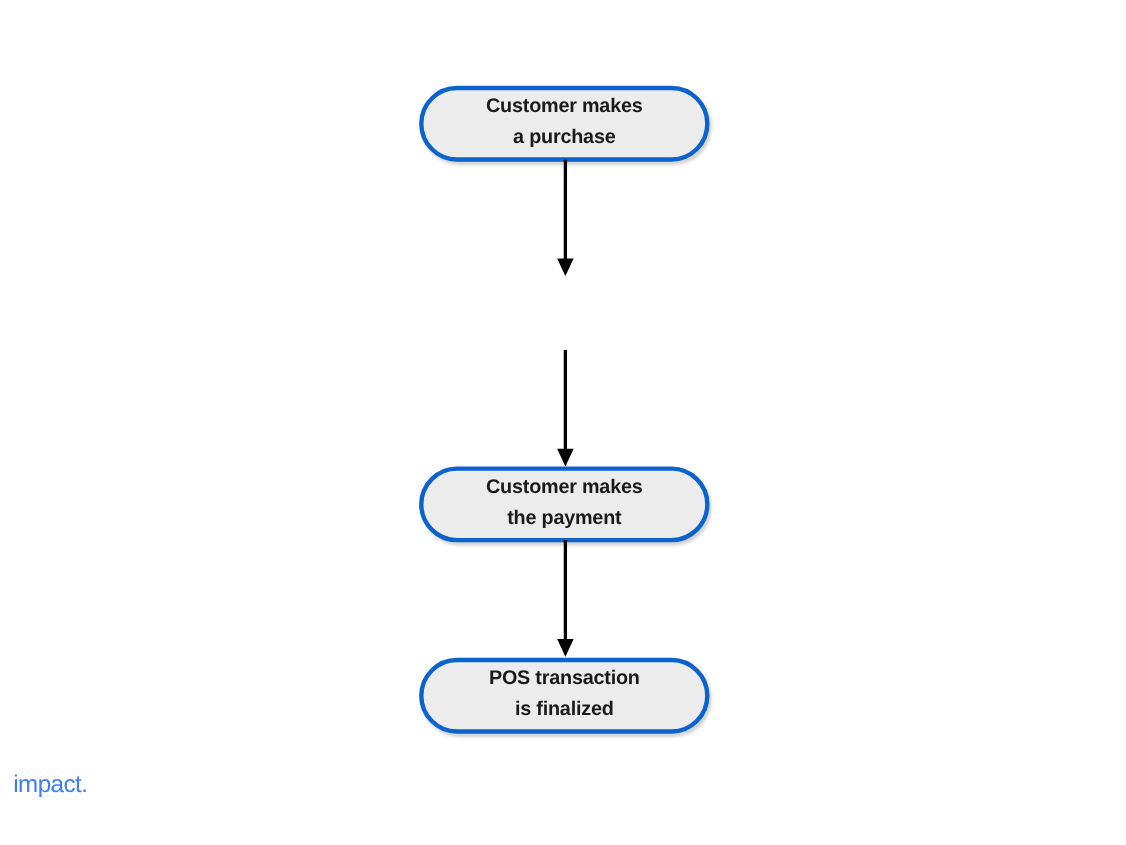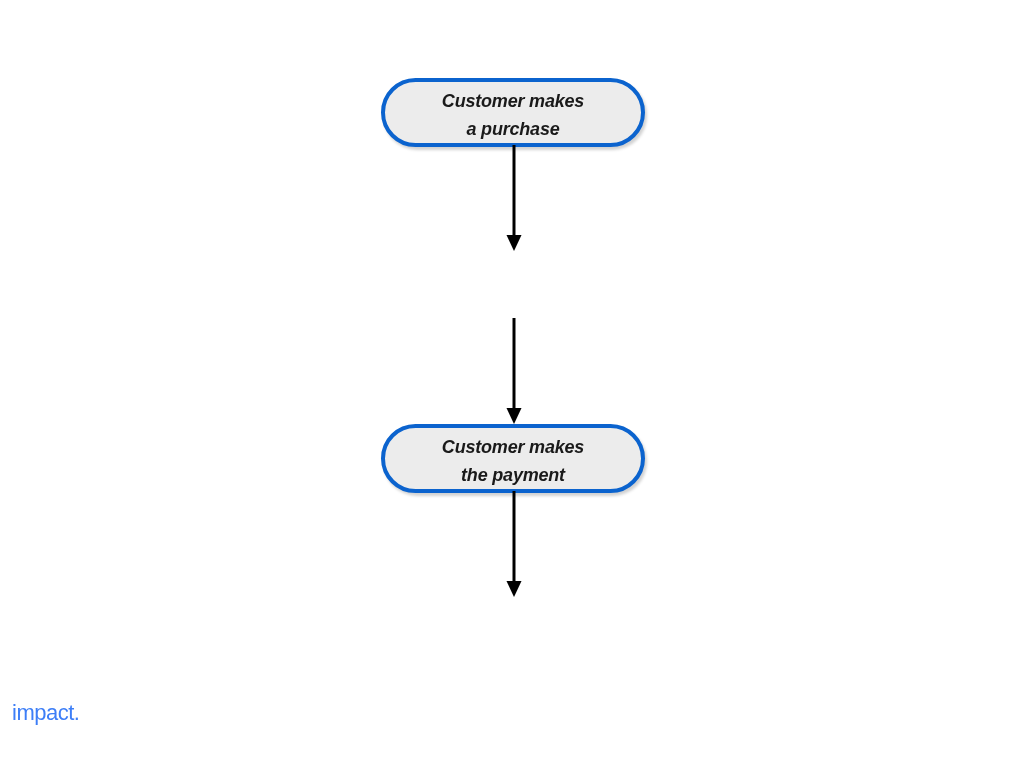"Customer makes" .node { align-items: flex-end -> flex-start; font-style: italic -> none }
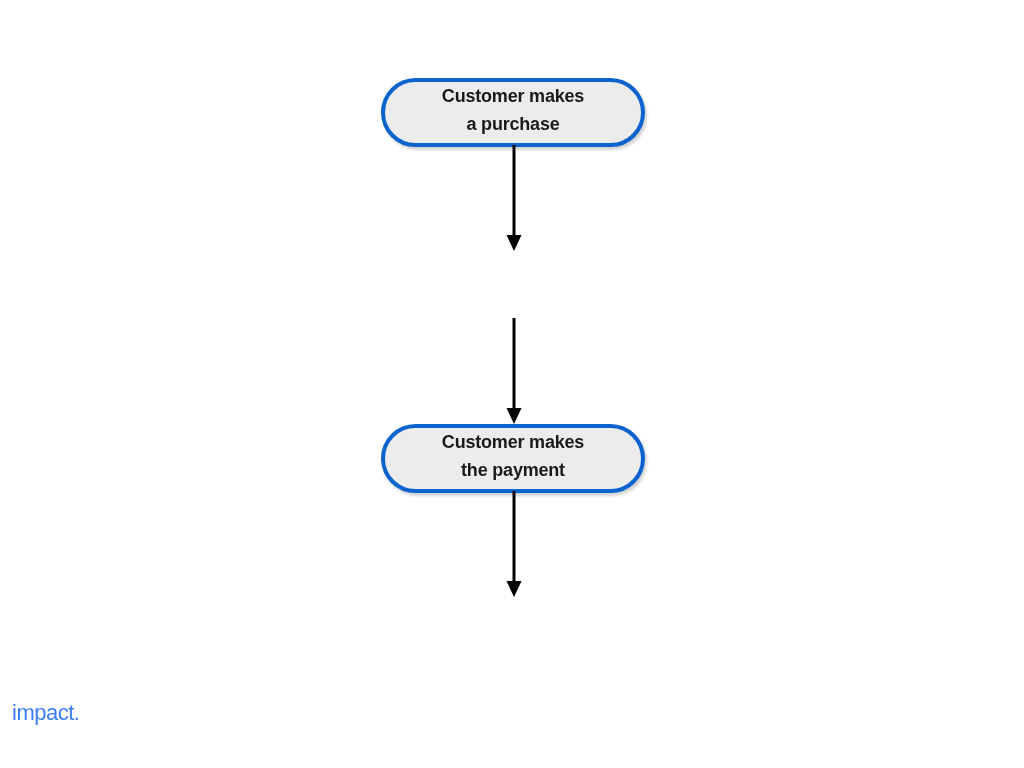"POS transaction" div.node { html: none -> <div> <span>POS transaction is finalized</span> </div> }
